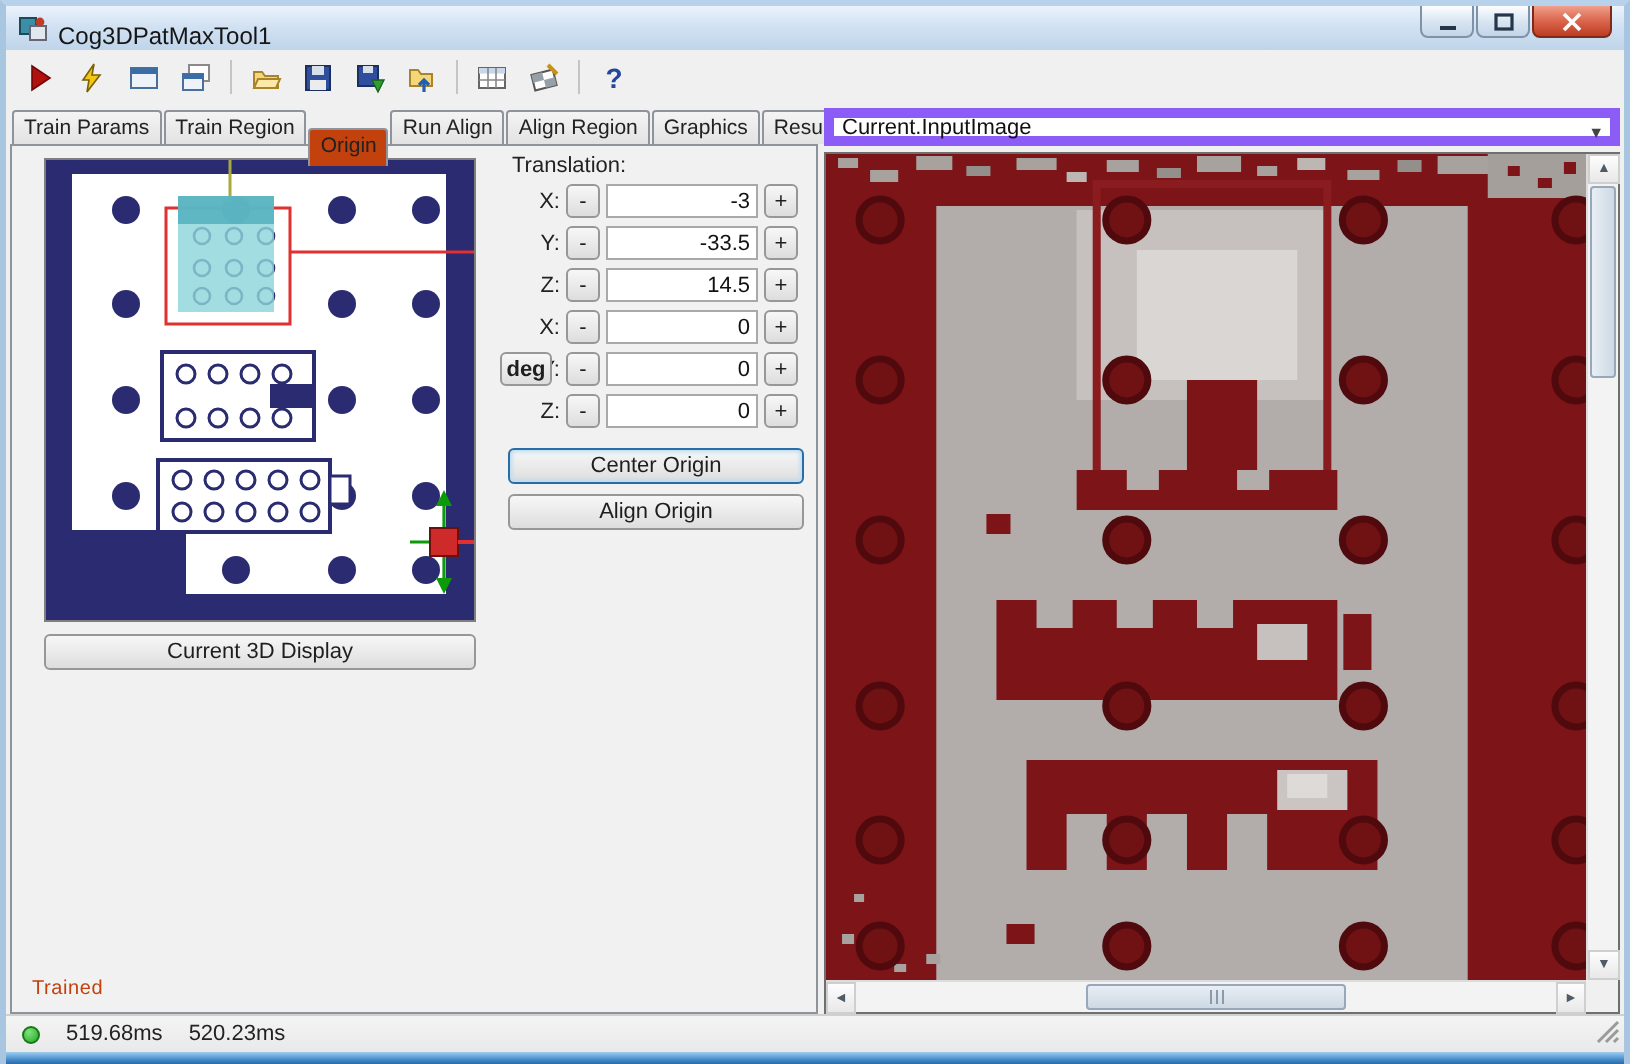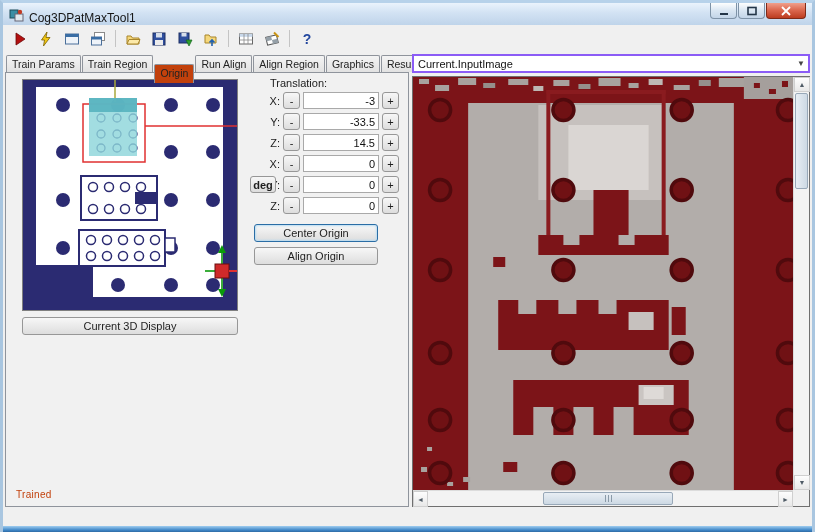"Current.InputImage" .combo { border: 2px solid #8b5cf6 -> 5px solid #8b5cf6 }
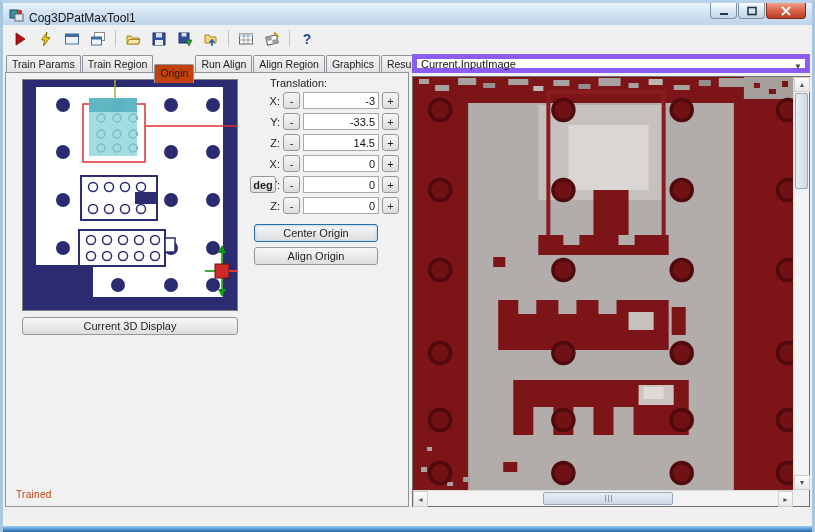"Translation:" .grp-label { margin: 0 0 3px 16px -> 0 0 3px 2px }
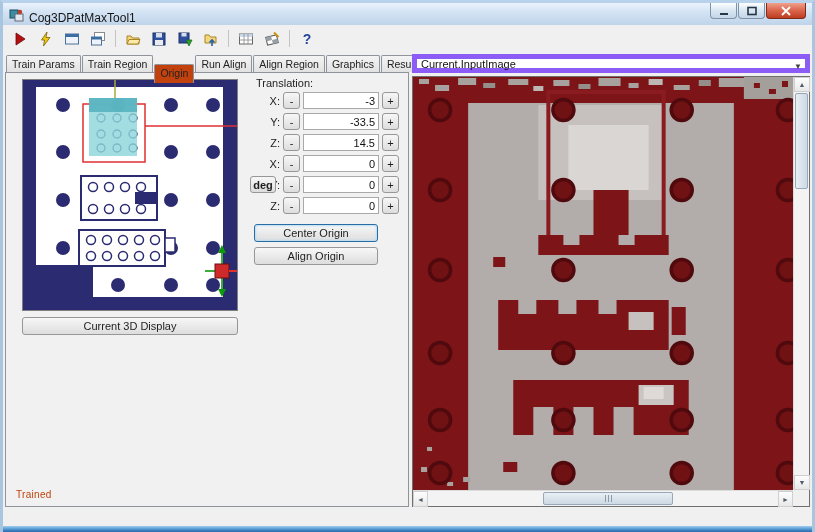"Center Origin" .big-btn { width: 124px -> 148px }
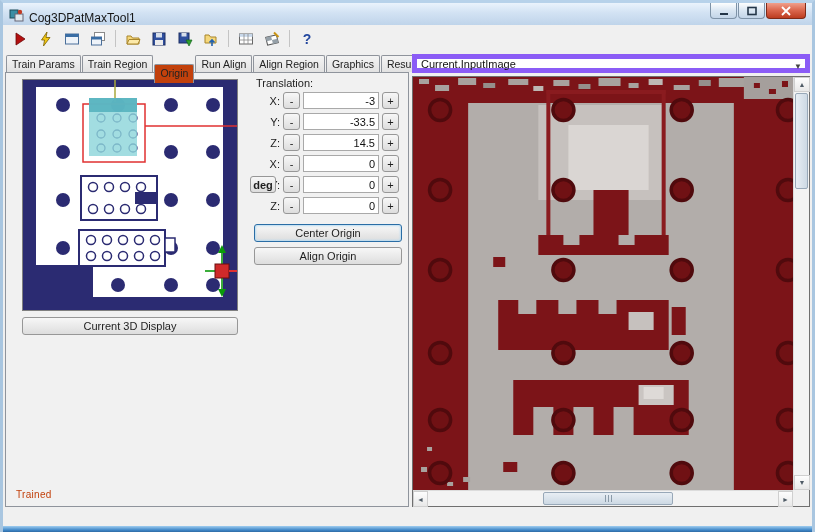"519.68ms" div.statusbar { html: none -> <div> <span></span> <span>519.68ms</span> <span>520.23ms</span> <span> <svg> <path></path> </svg> </span> </div> }
